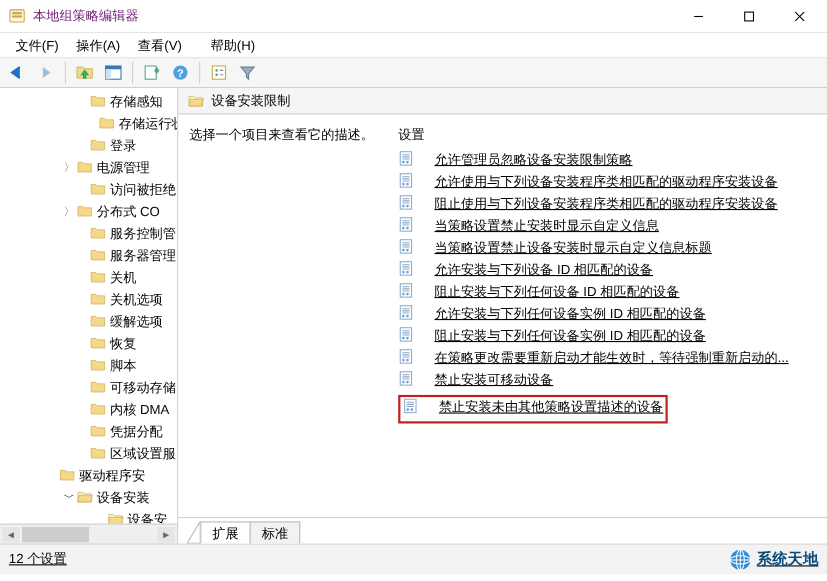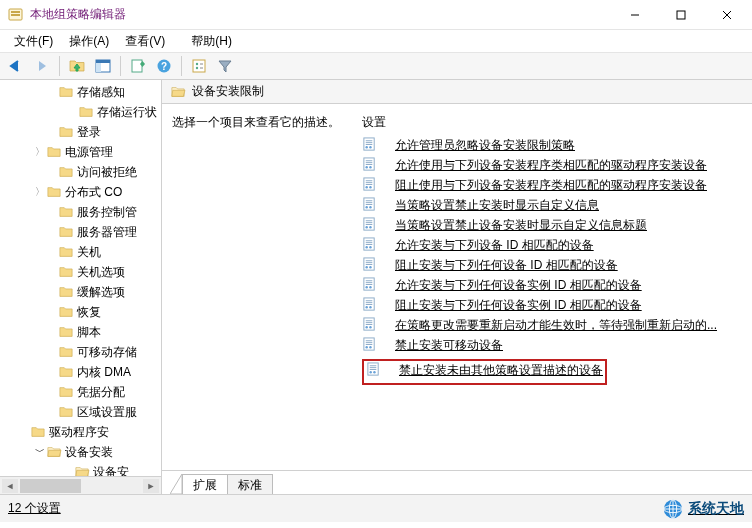"存储感知" .treepane .inner { margin-left: none -> 23px }
